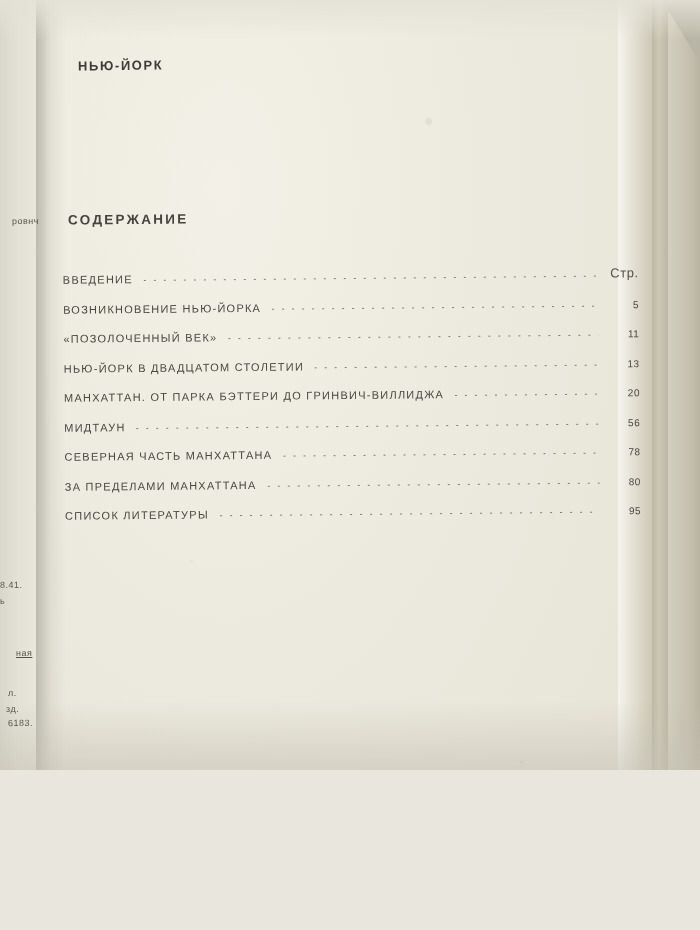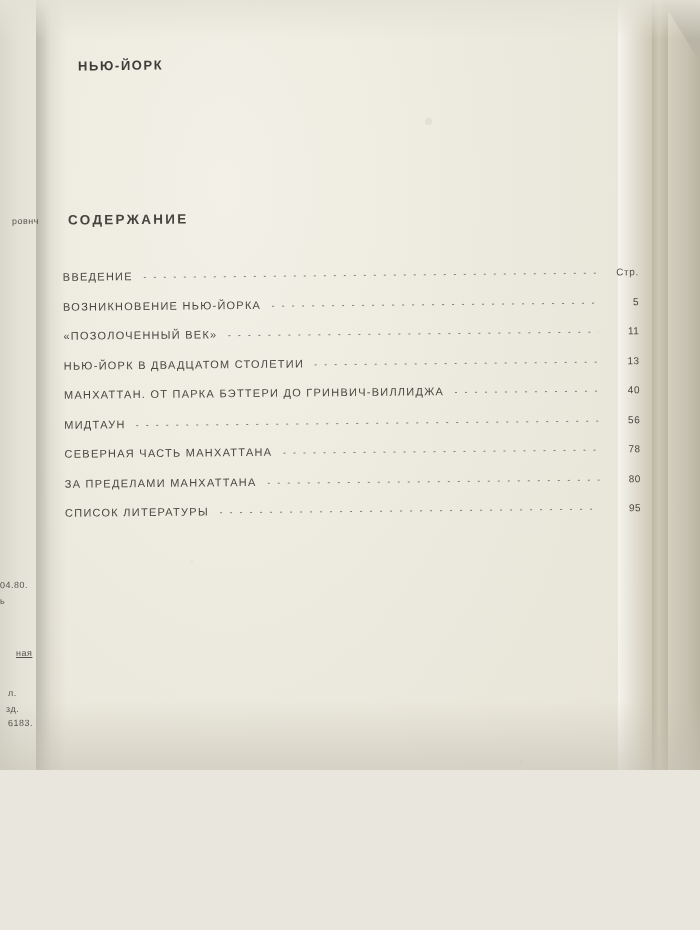"Стр." .toc-page.head { font-size: 10px -> 13px }
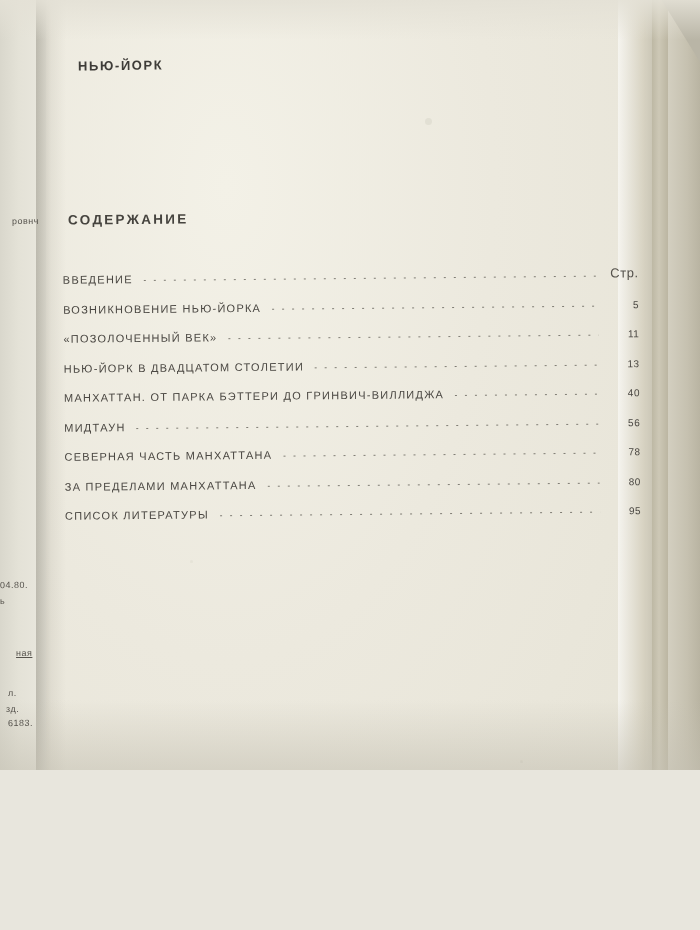"40" span.toc-page { text: 40 -> 20 }
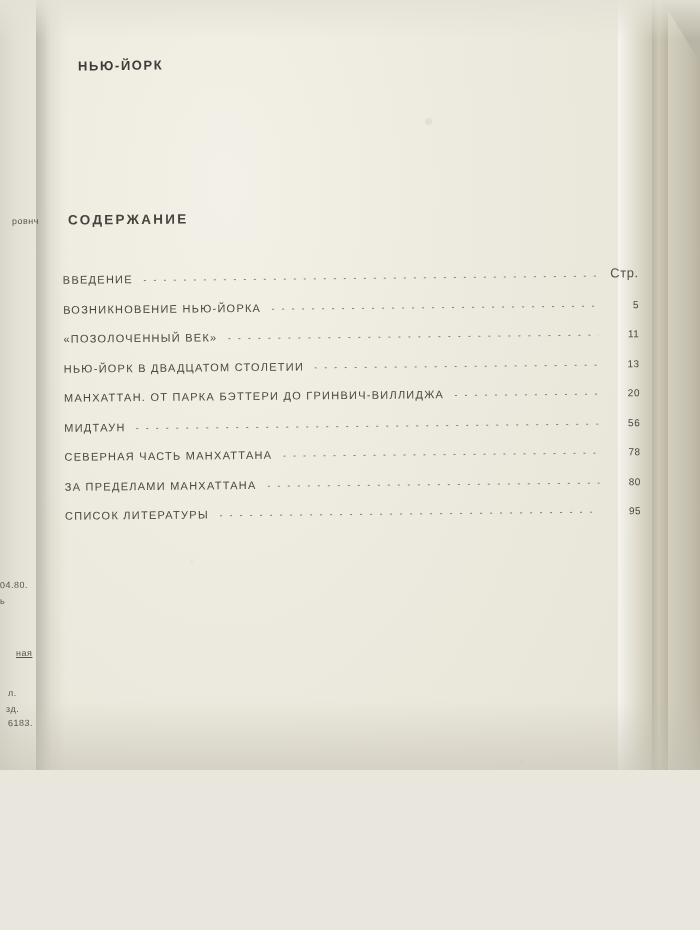"04.80." div.left-frag { text: 04.80 -> 8.41 }
